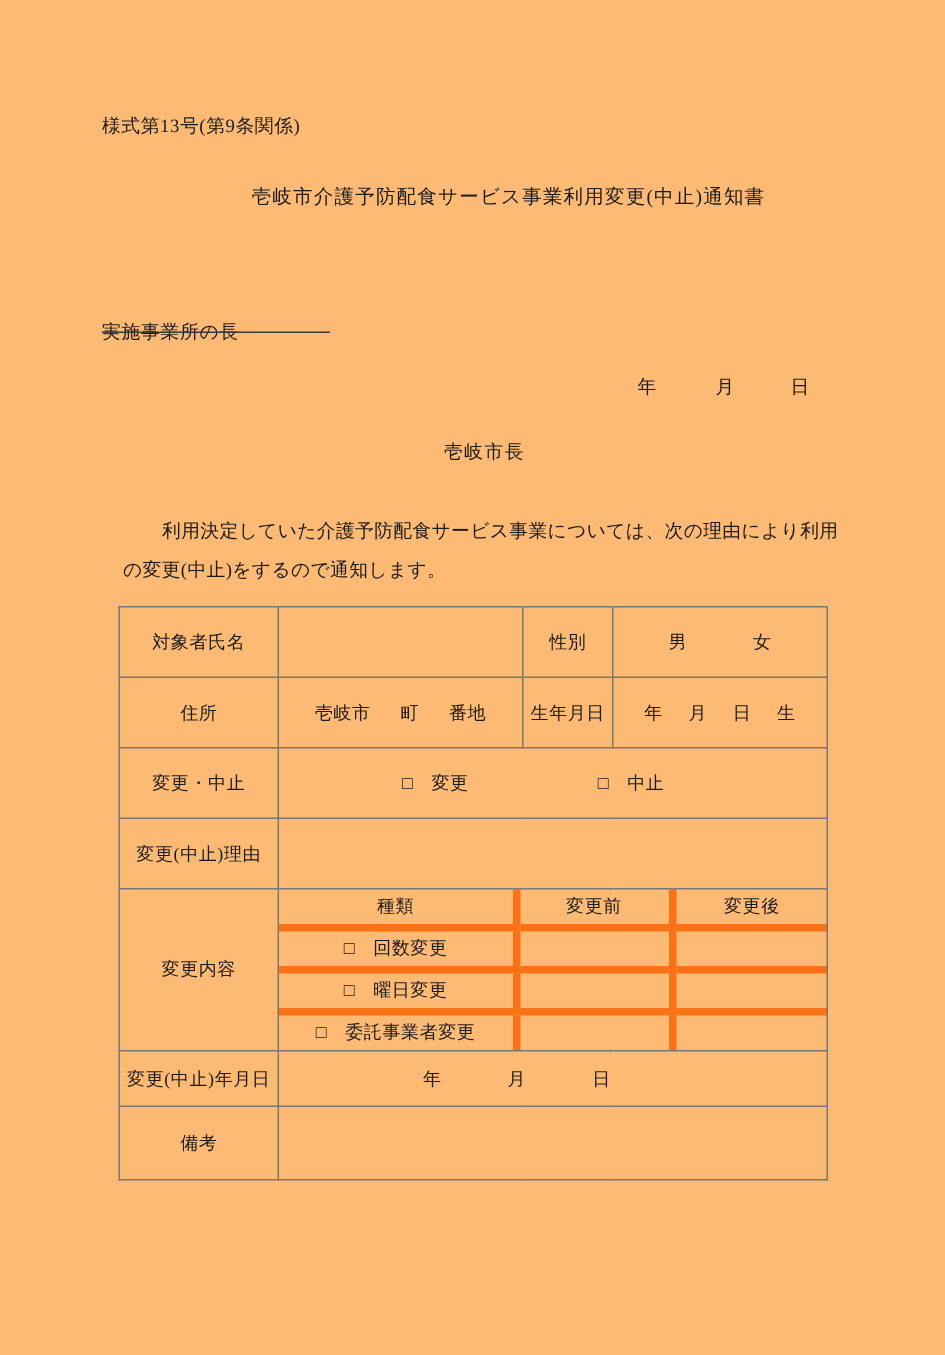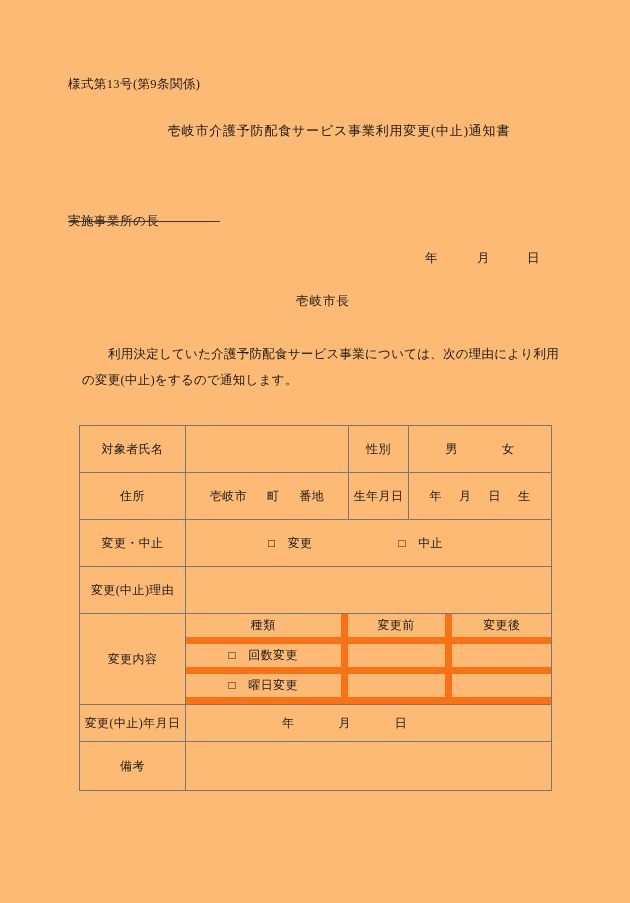"対象者氏名" .tbl-wrap { top: 425px -> 404px }
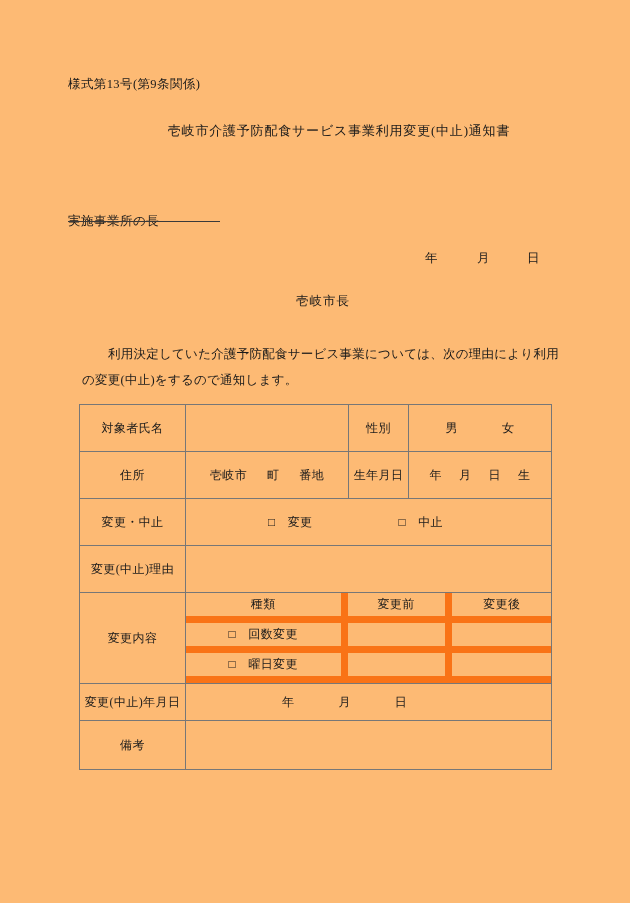"□ 回数変更" table.sub td { border: 7px solid #f97316 -> 5px solid #f97316 }
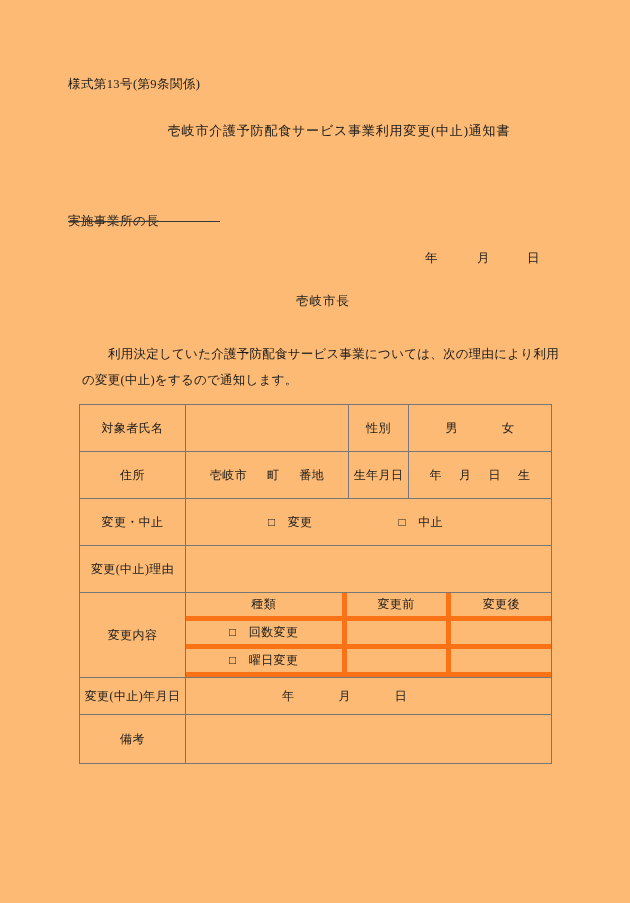"□ 委託事業者変更" tr { html: none -> <tr> <td> <span><span>□</span><span>委託事業者変更</span></span> </td> <td></td> <td></td> </tr> }
